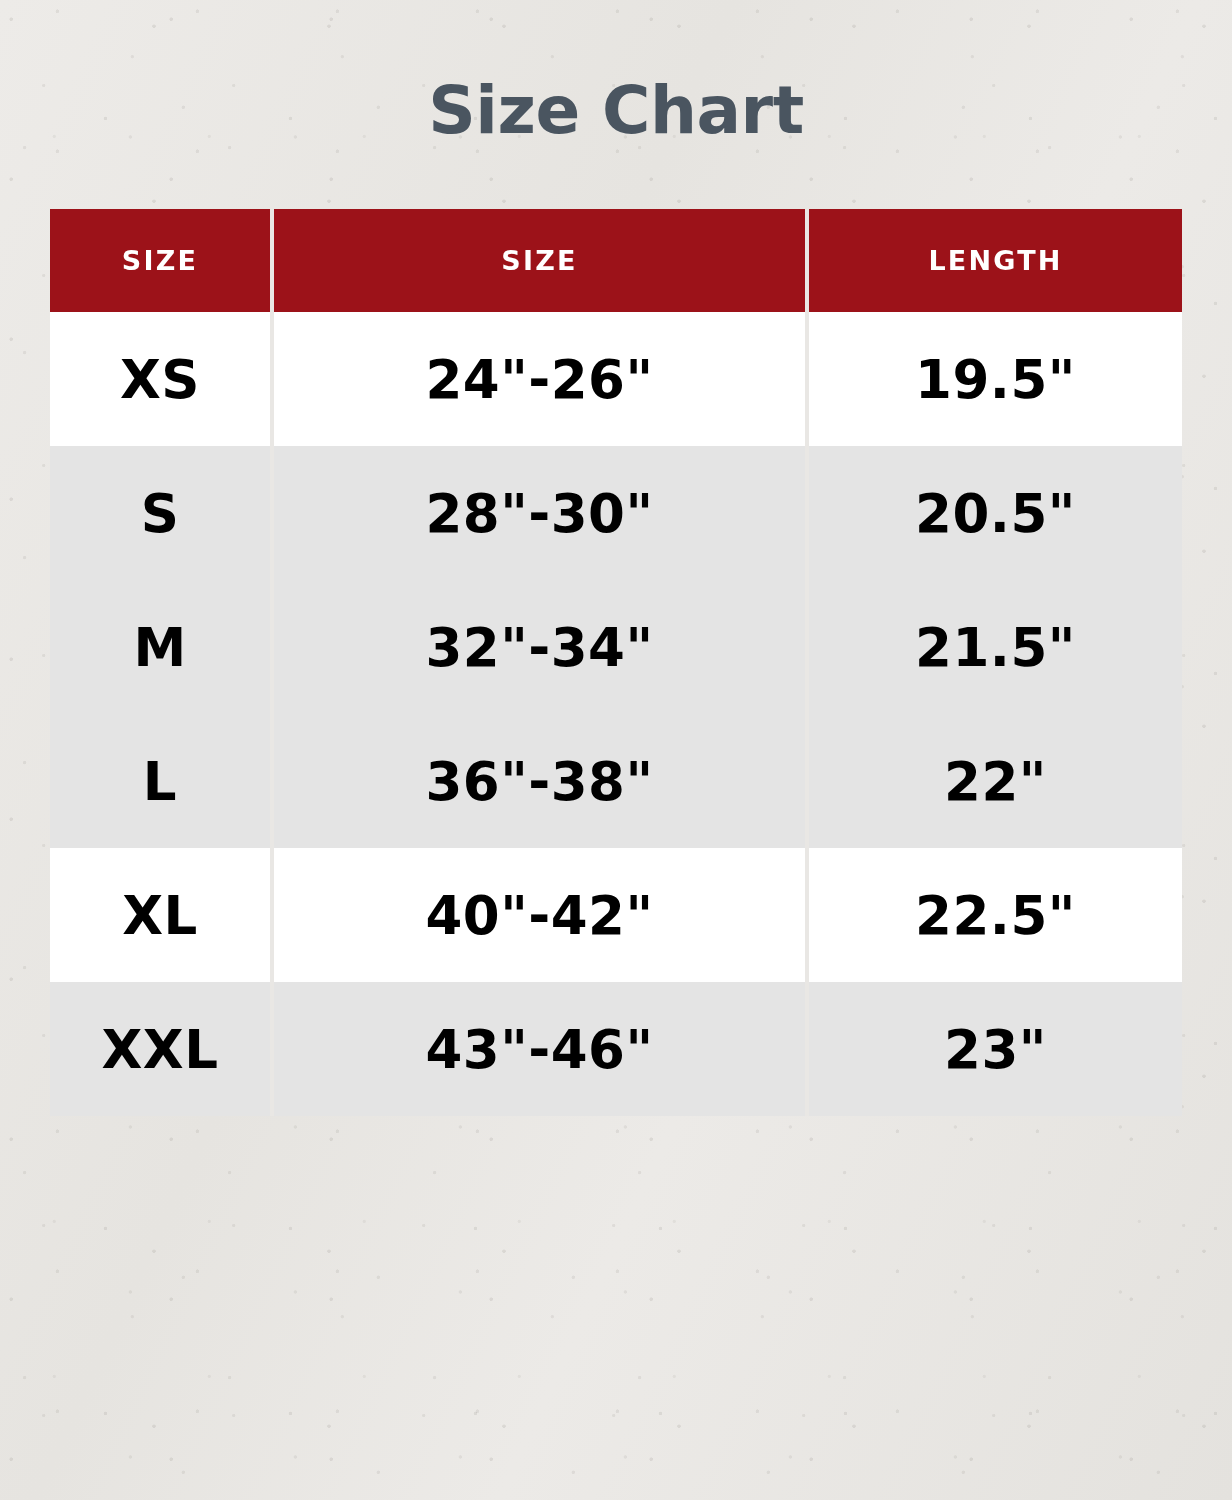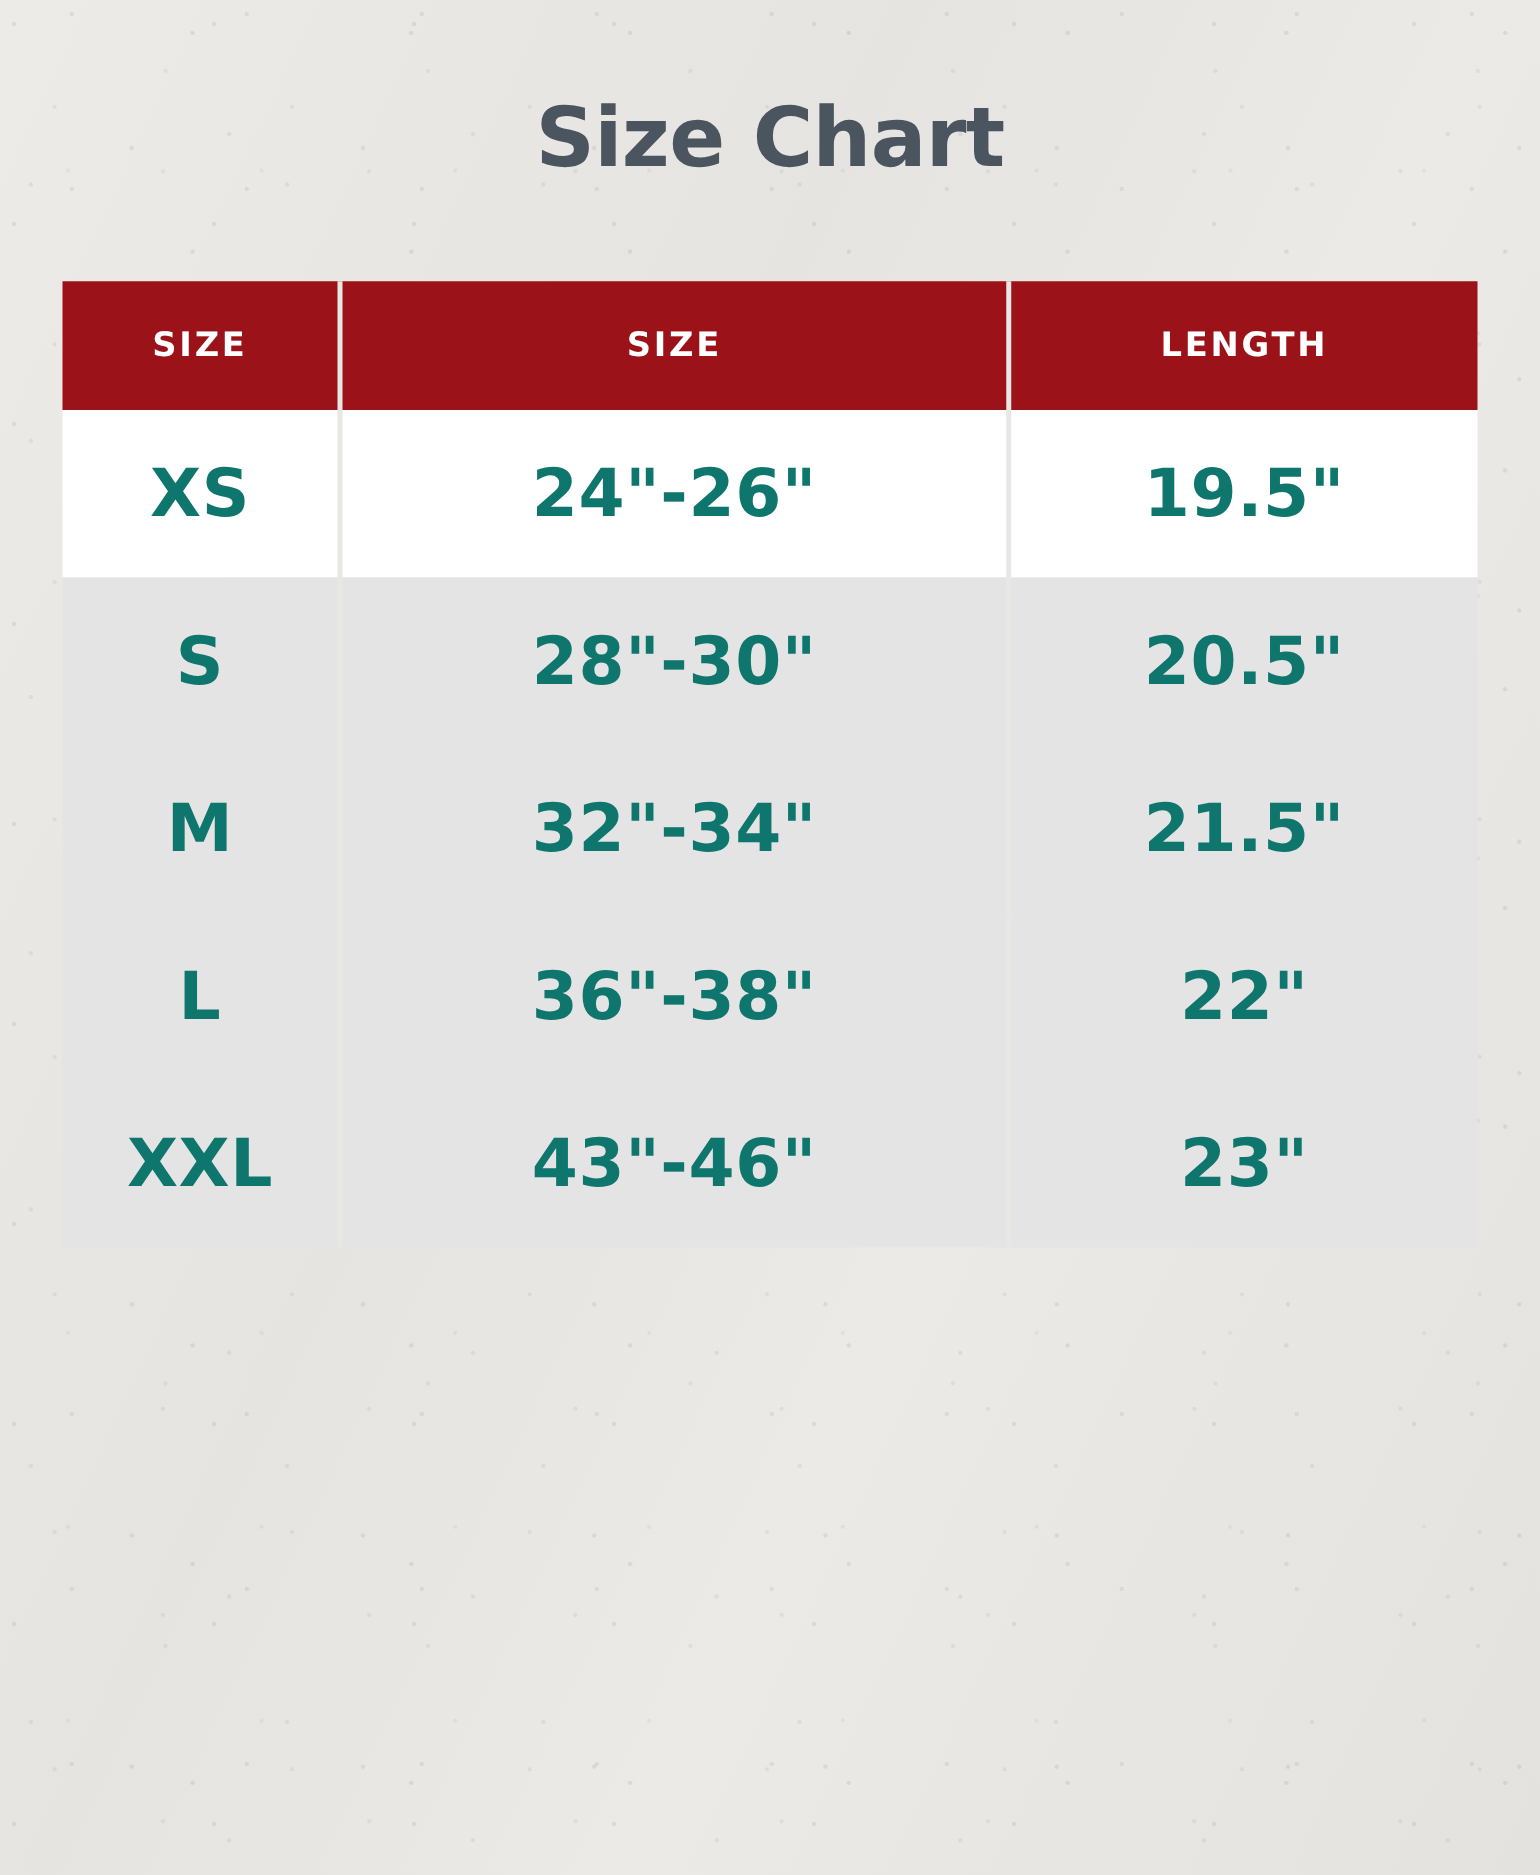"SIZE" .table-wrap { margin-top: 16px -> none }
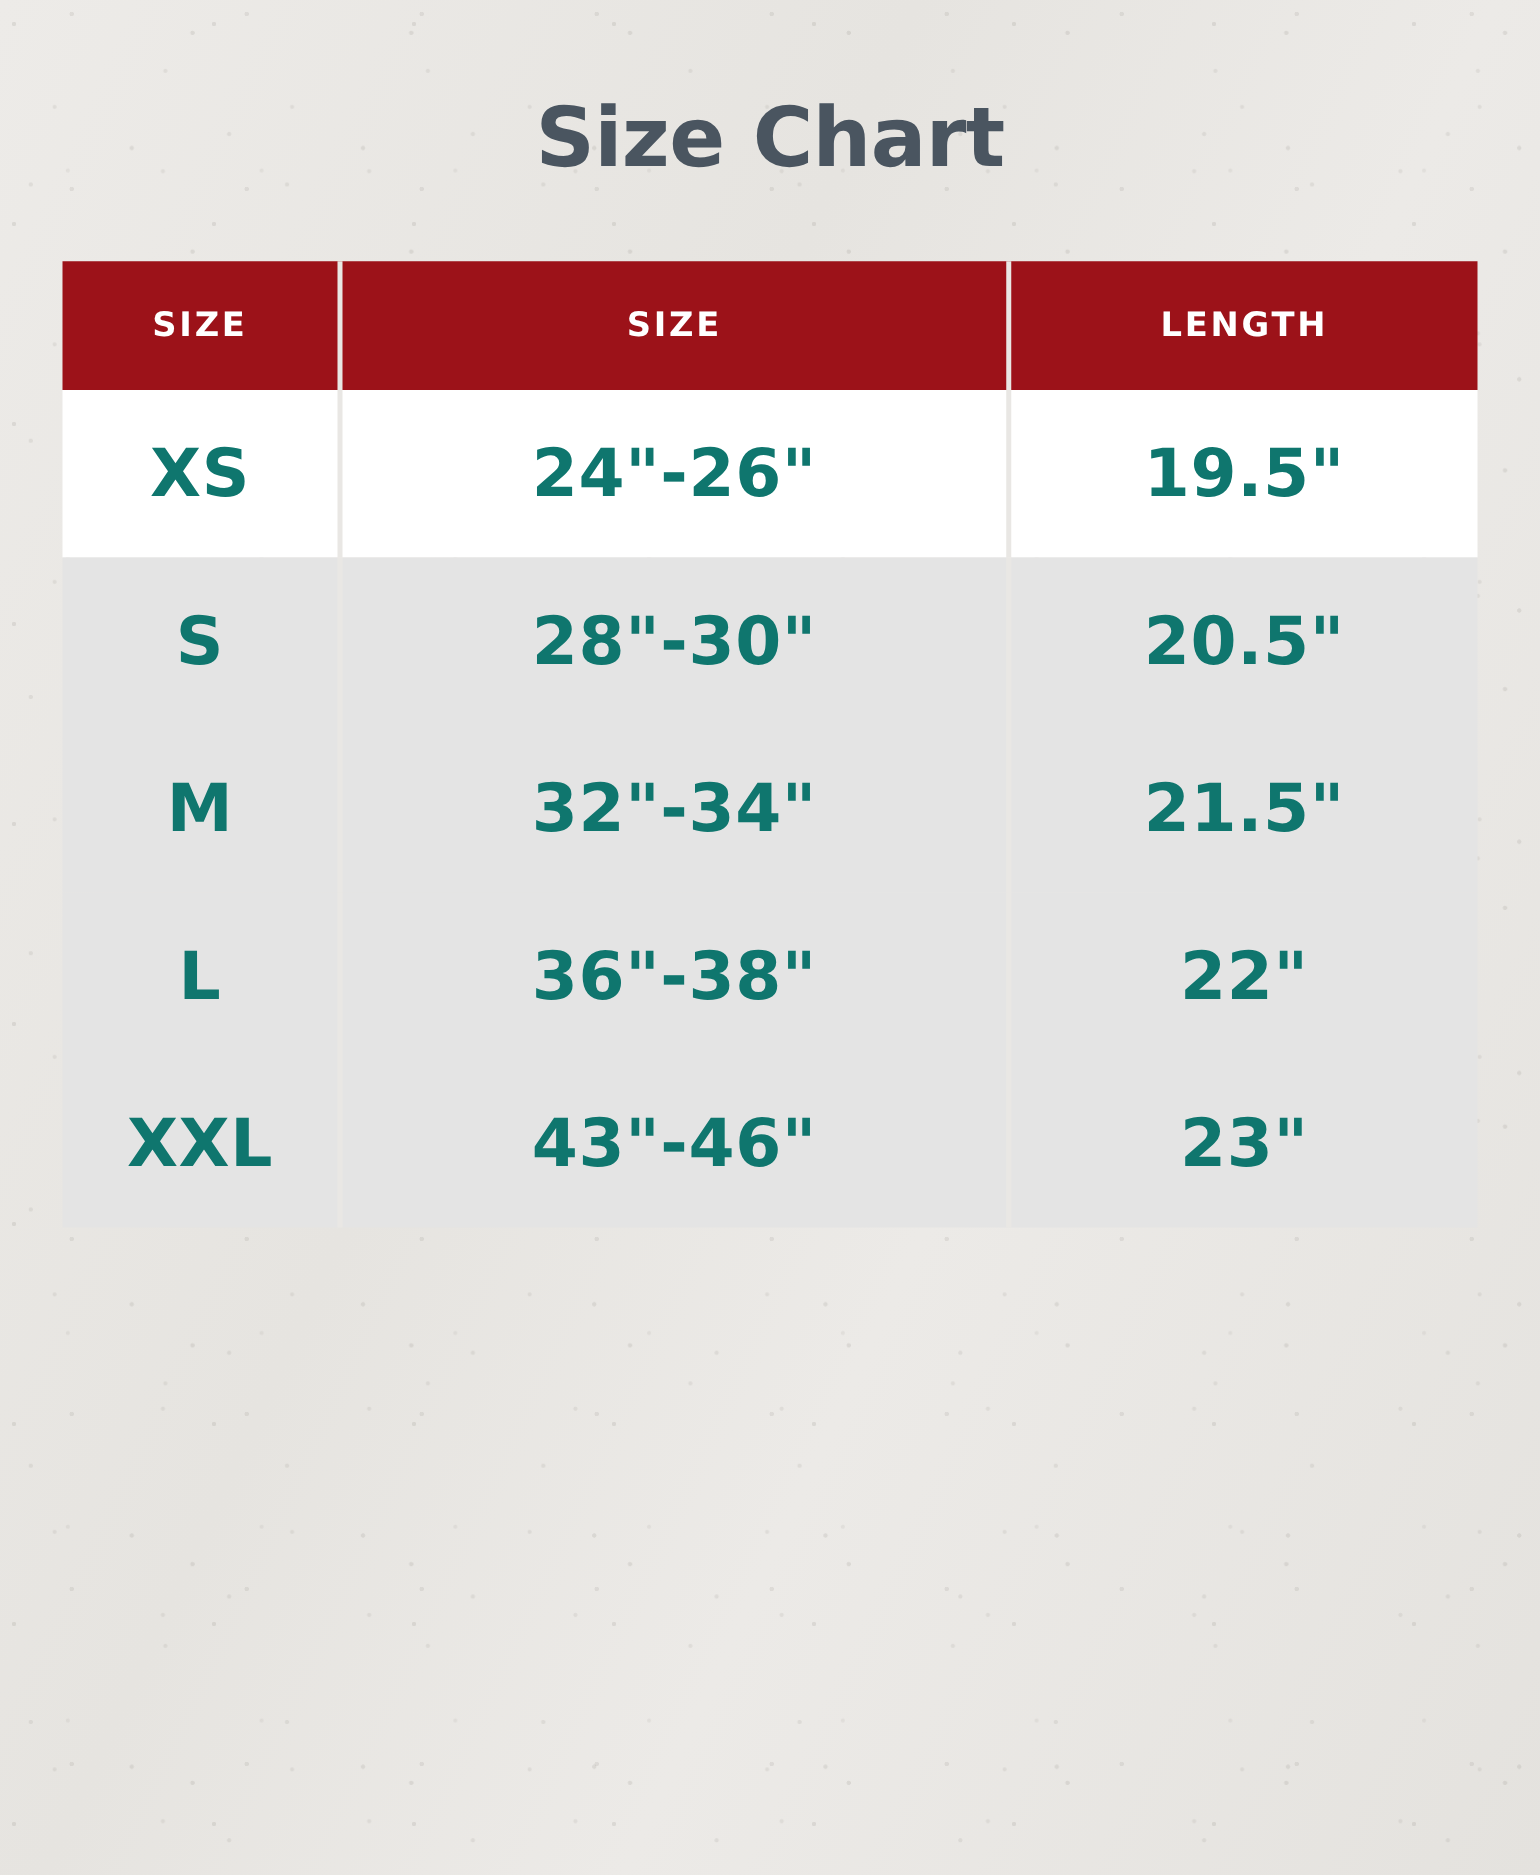"XS" tbody td { color: #0f766e -> #000000 }
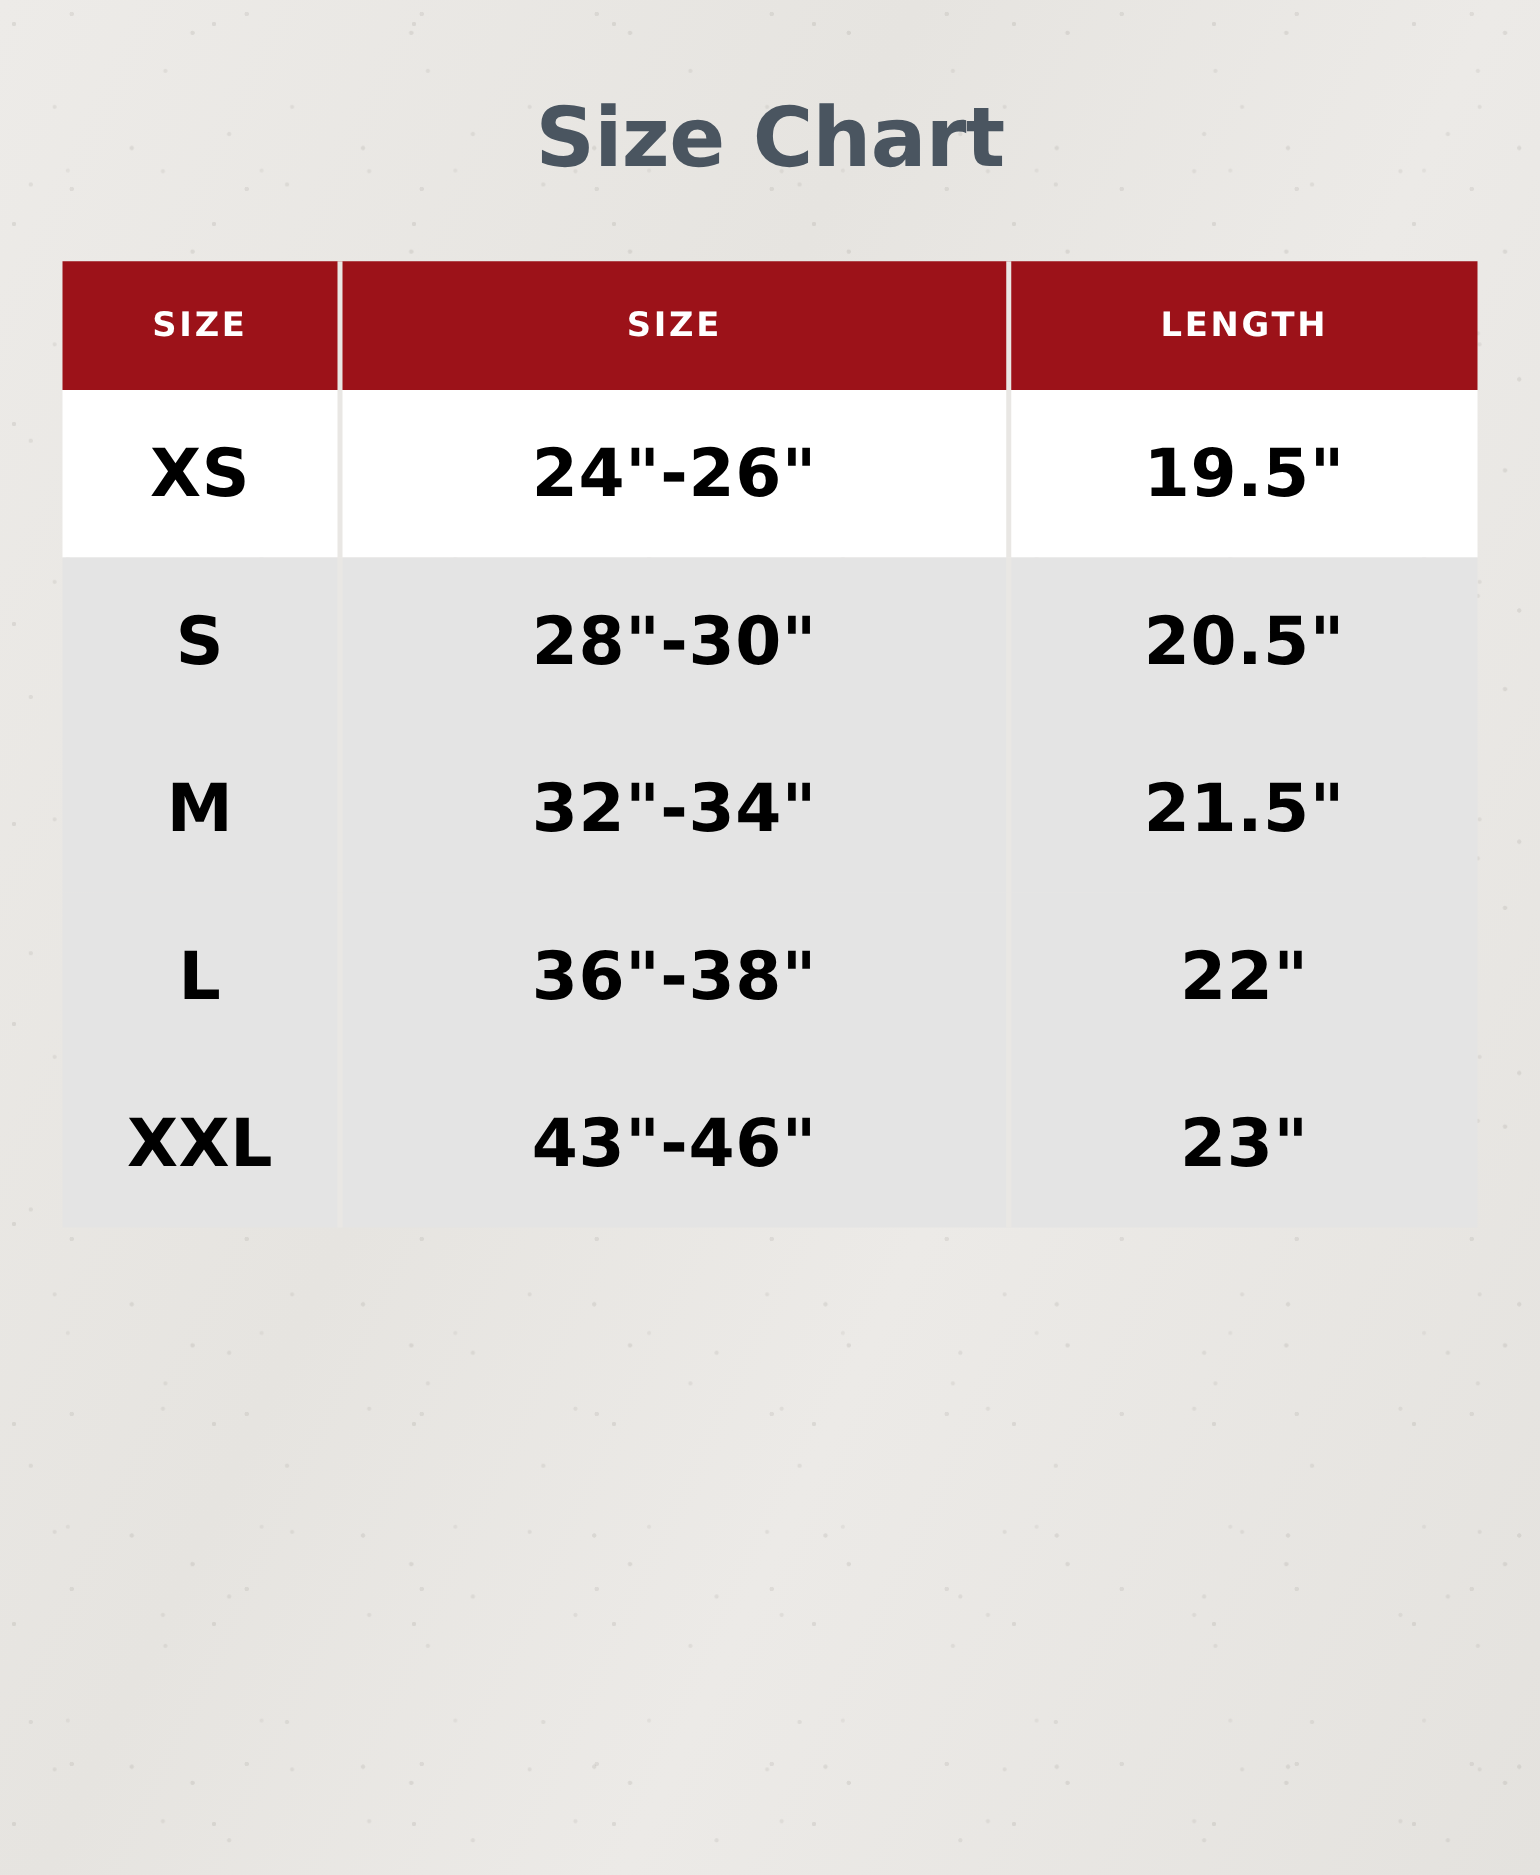"XL" tr.row-odd { html: none -> <tr> <td>XL</td> <td>40"-42"</td> <td>22.5"</td> </tr> }
